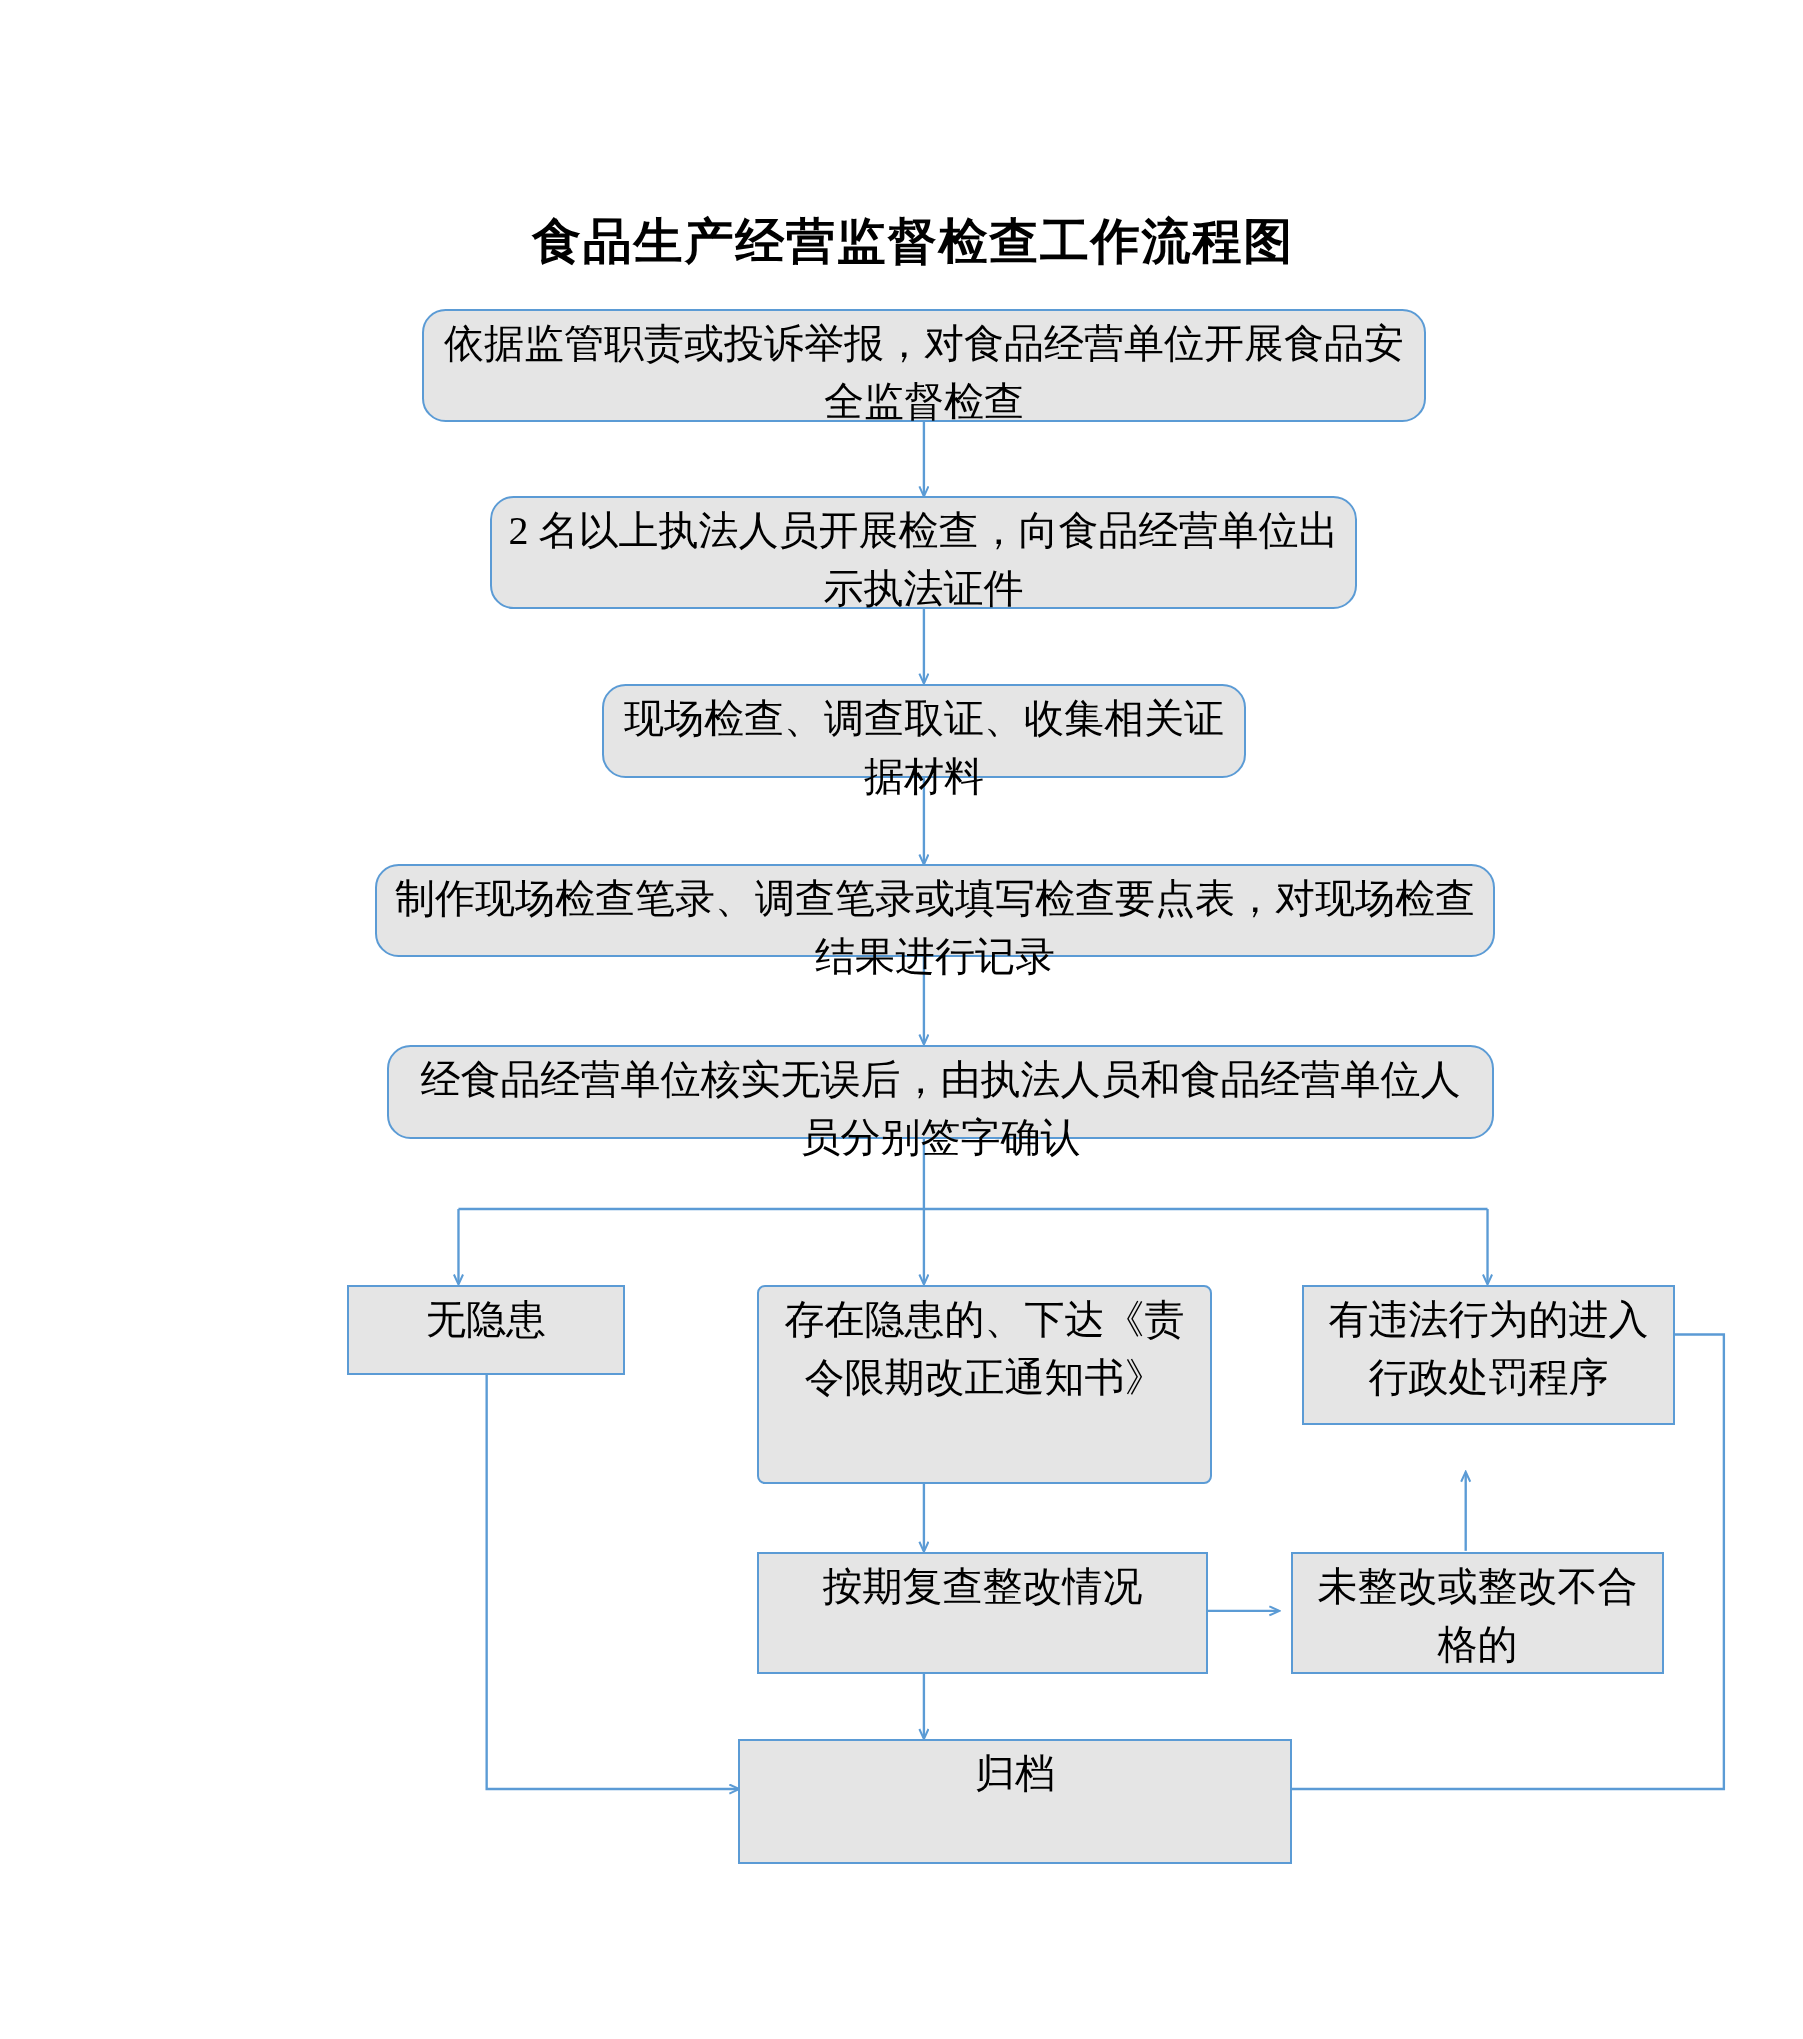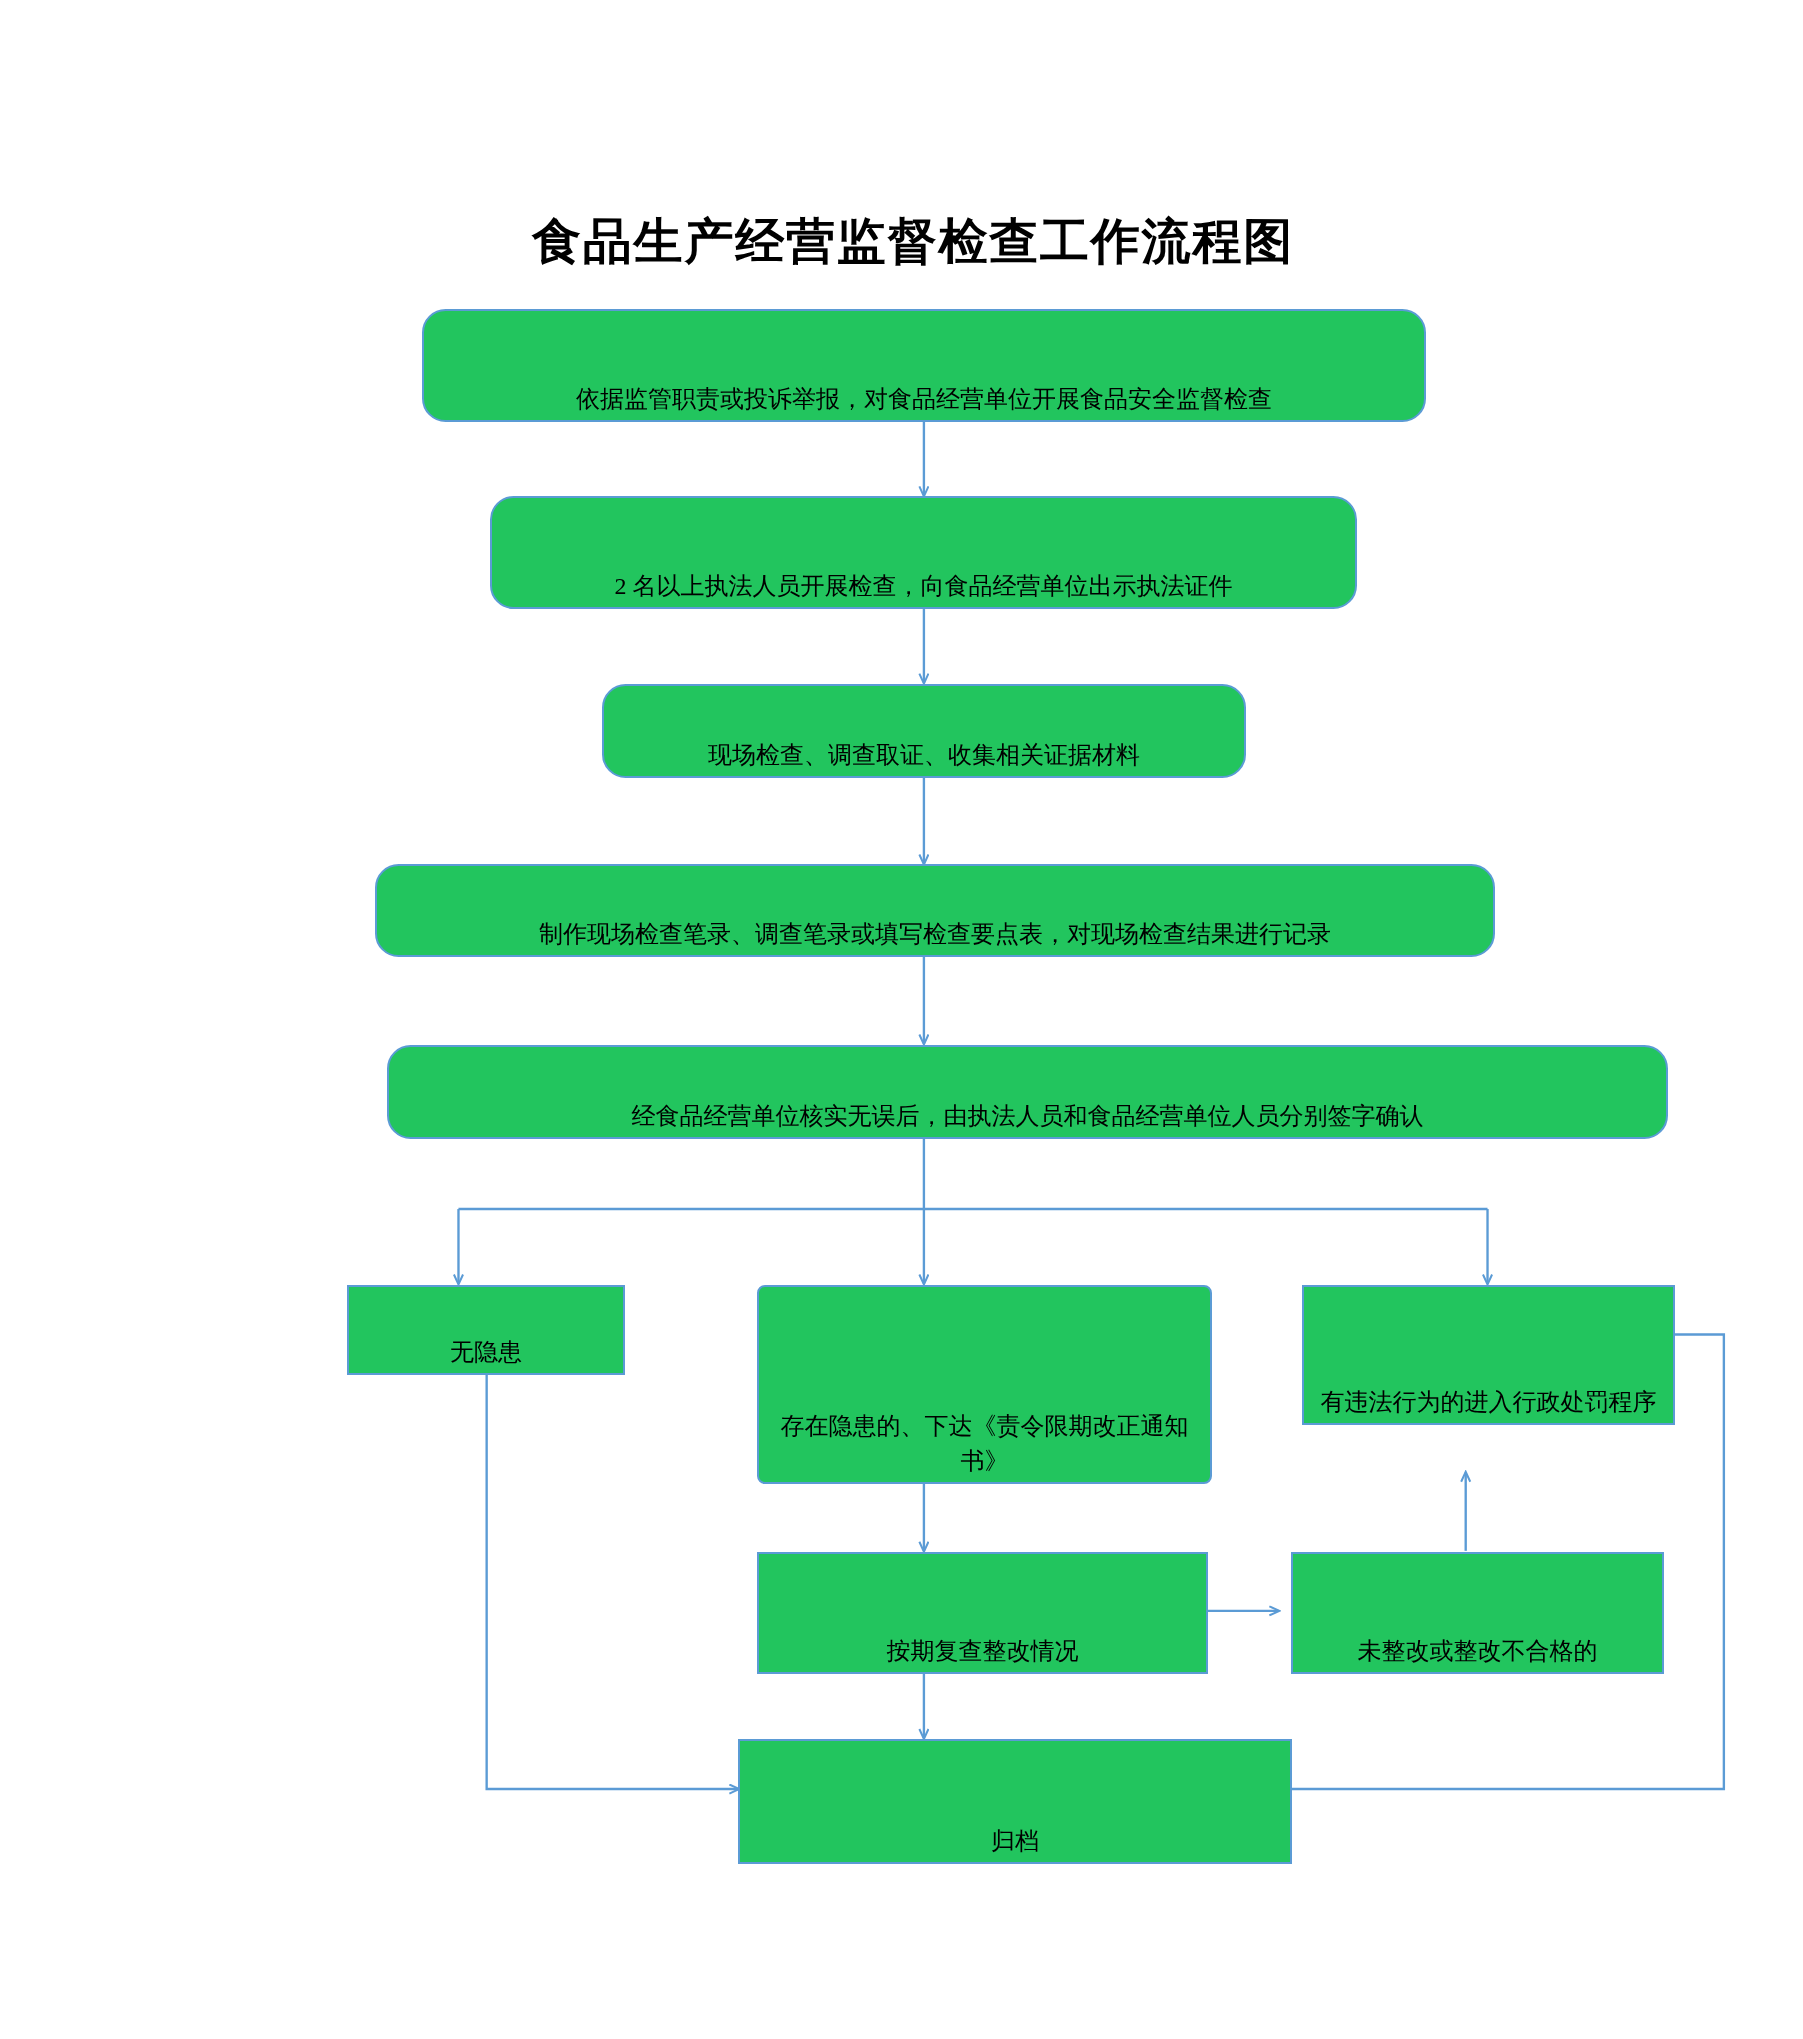"依据监管职责或投诉举报，对食品经营单位开展食品安全监督检查" .node { align-items: flex-end -> flex-start; background: #22c55e -> #e5e5e5; font-size: 24px -> 40px }
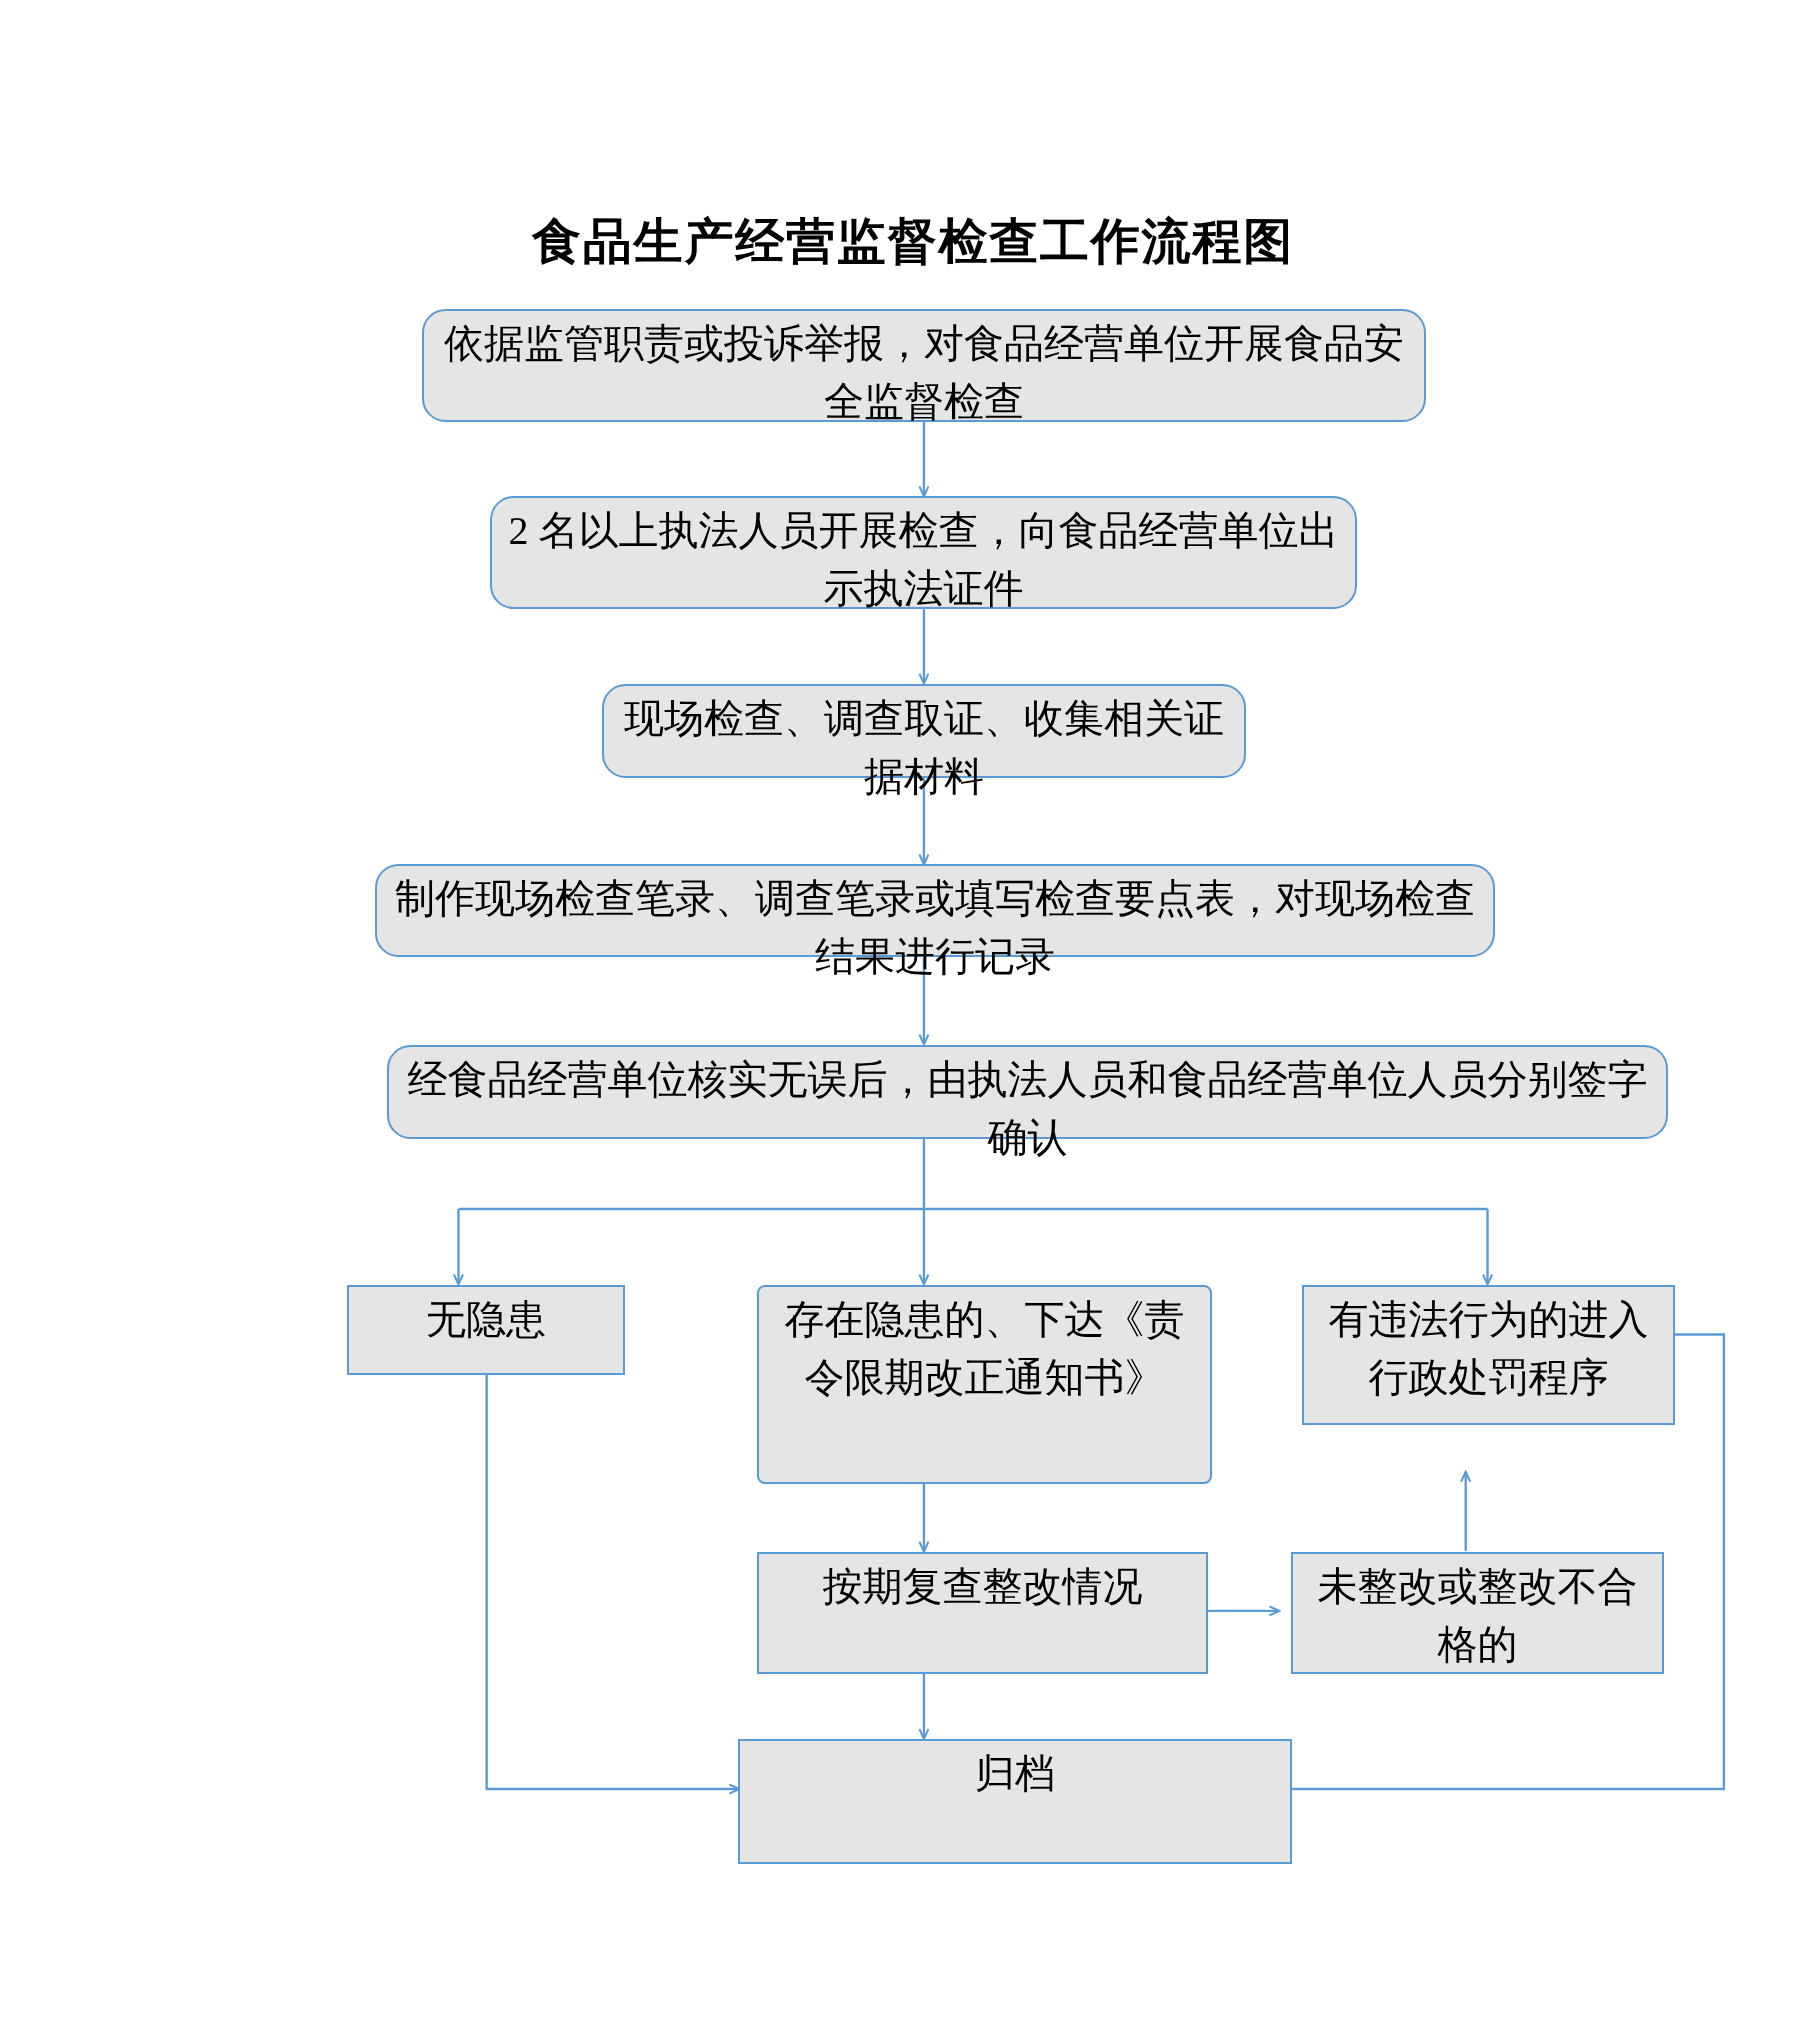"经食品经营单位核实无误后，由执法人员和食品经营单位人员分别签字确认" div.node { width: 1281px -> 1107px }
